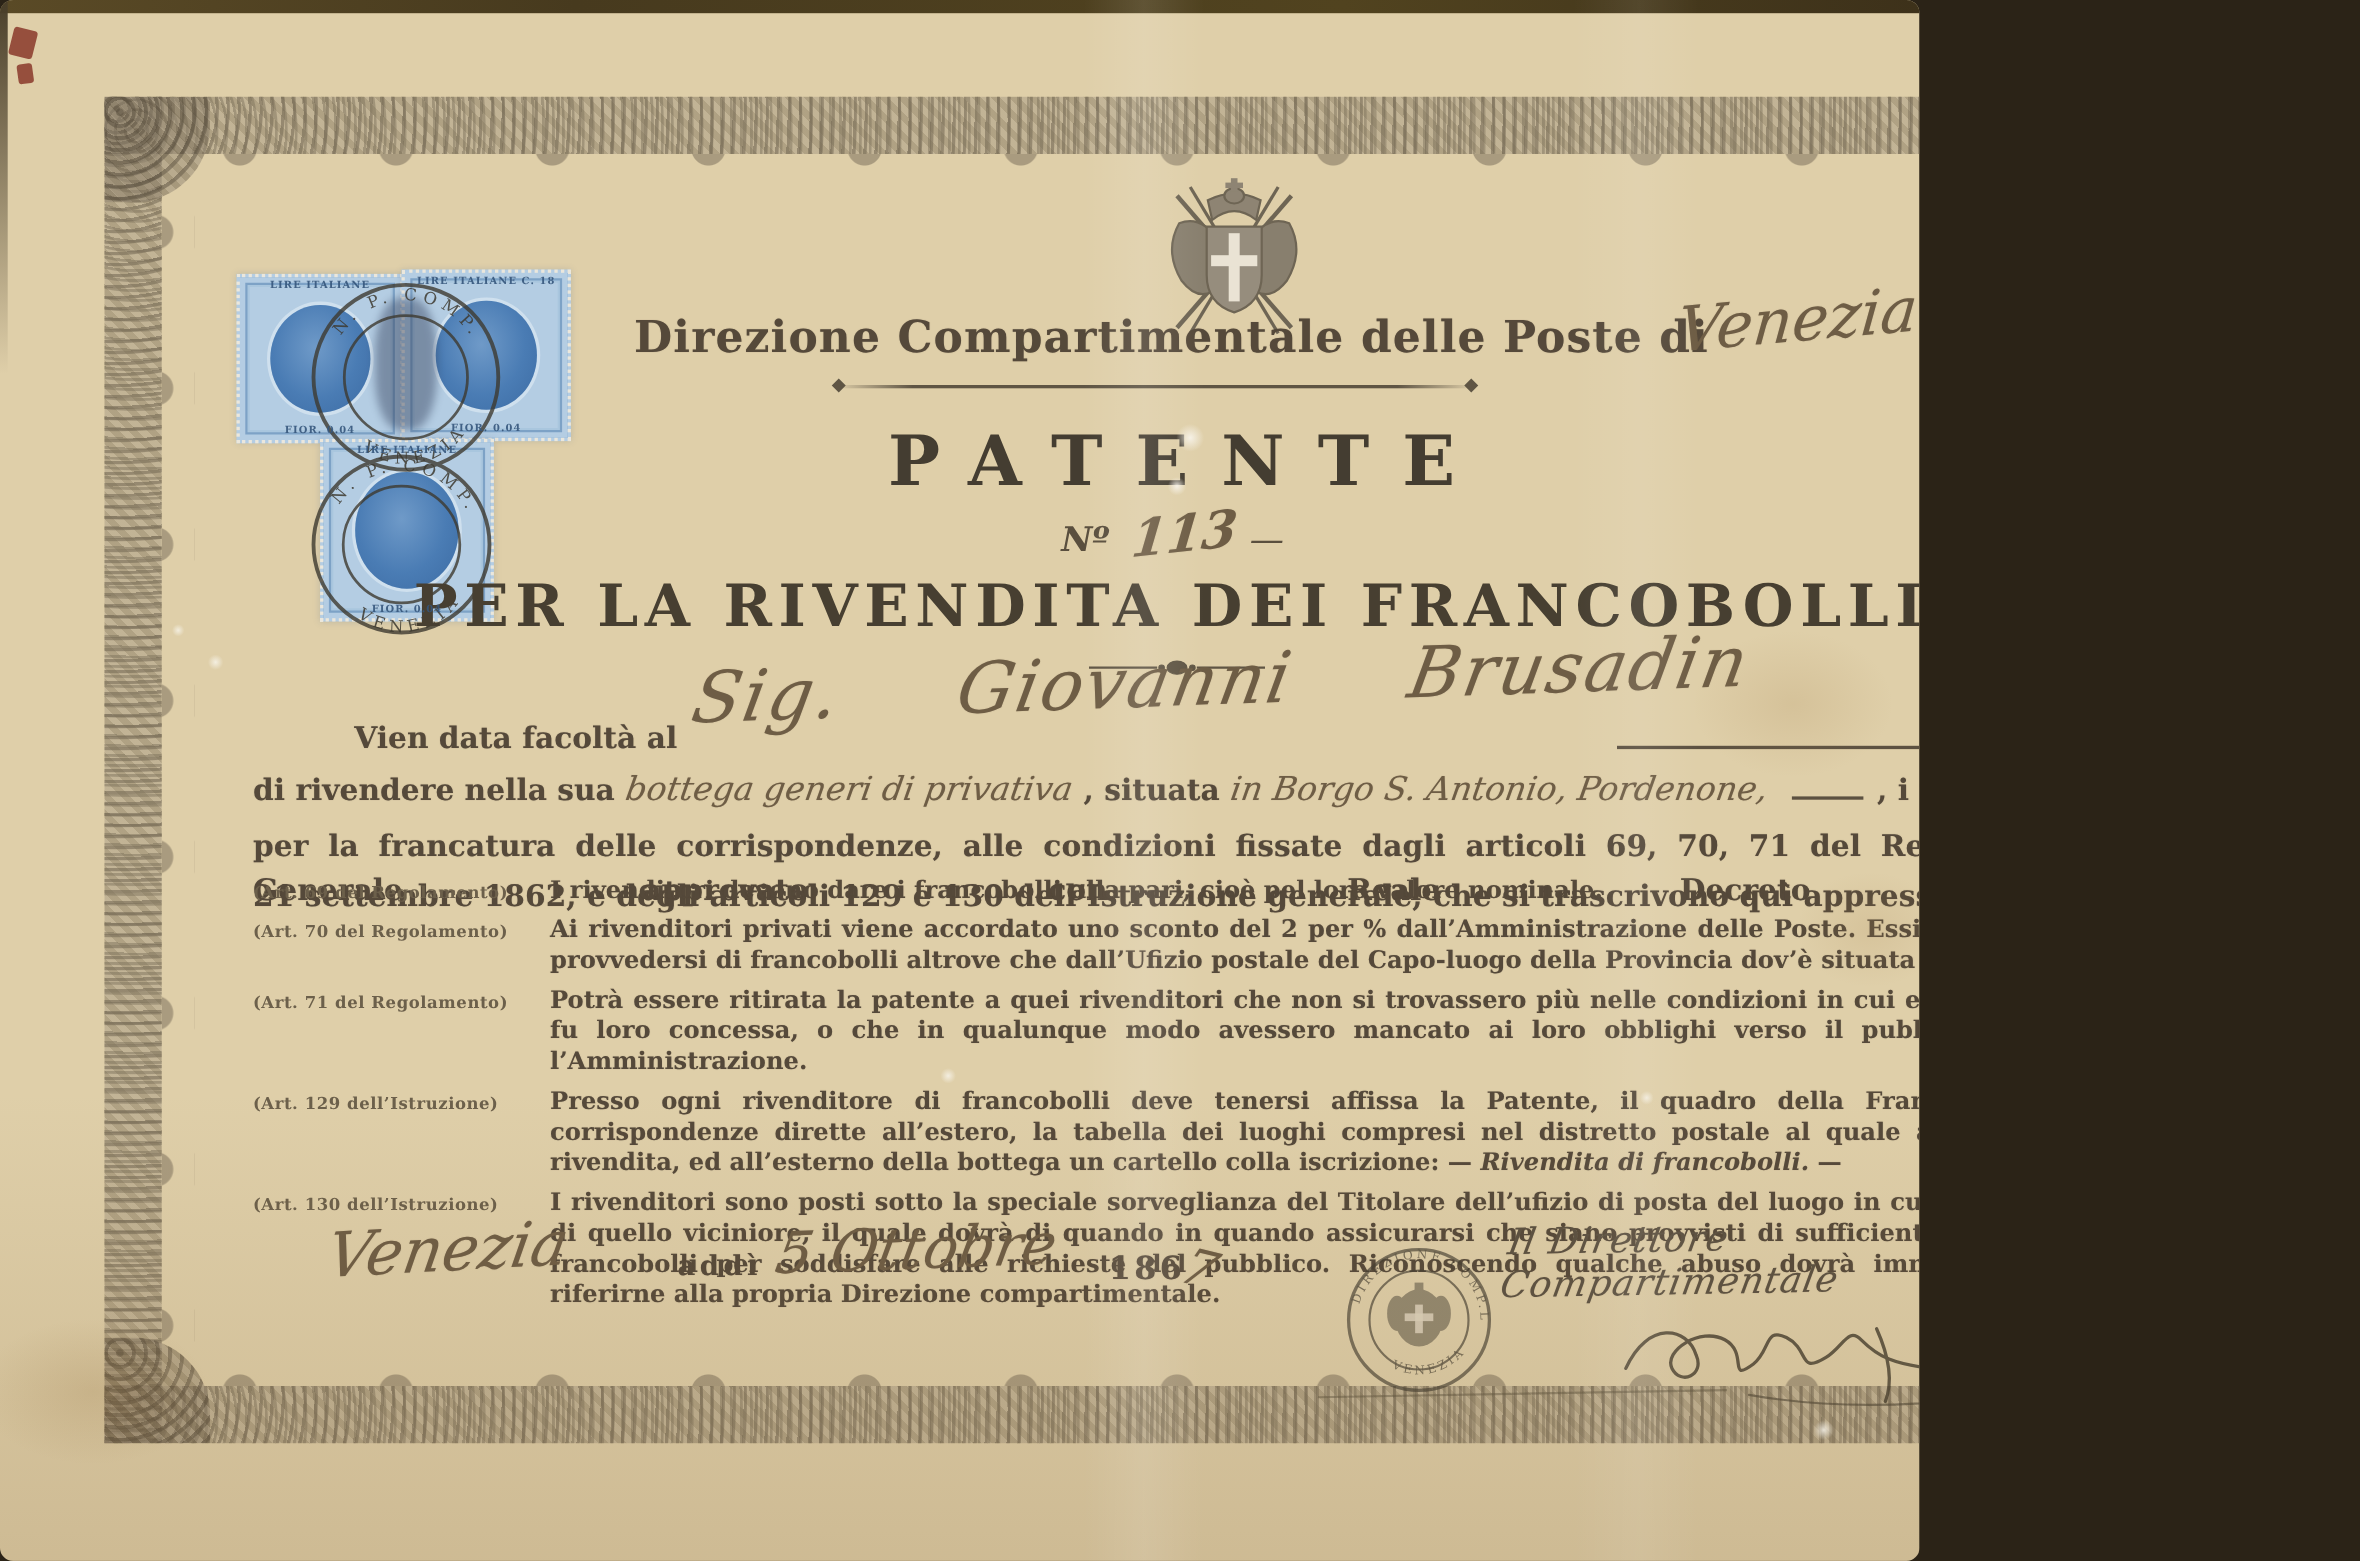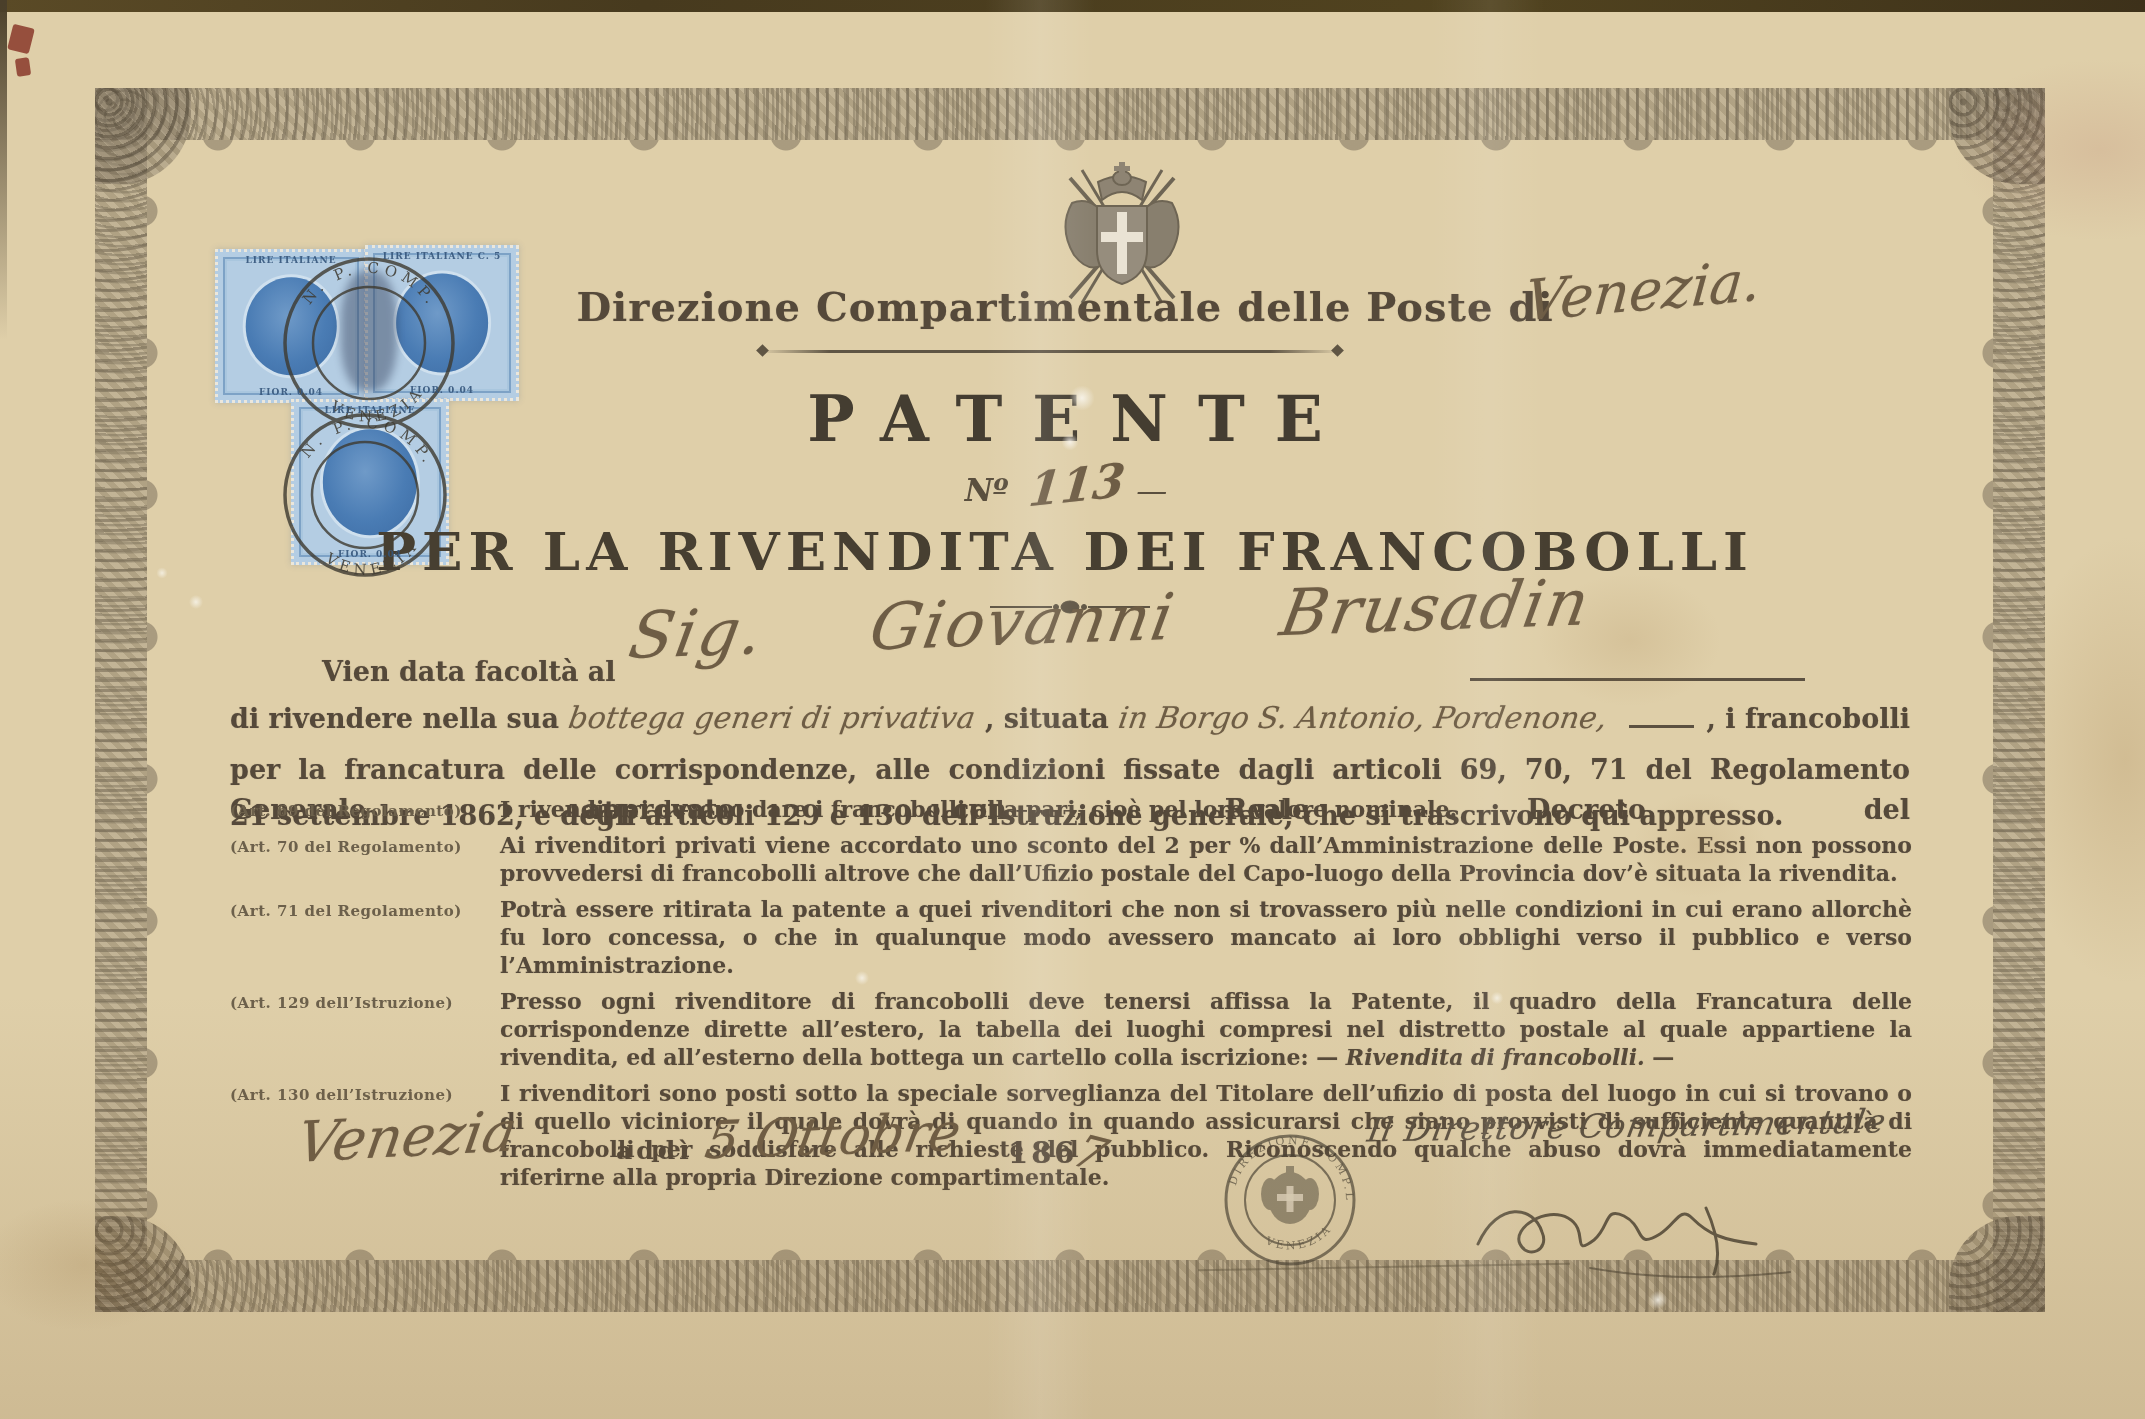"LIRE ITALIANE" .stage { border-radius: none -> 12px; width: 2145px -> 1745px }
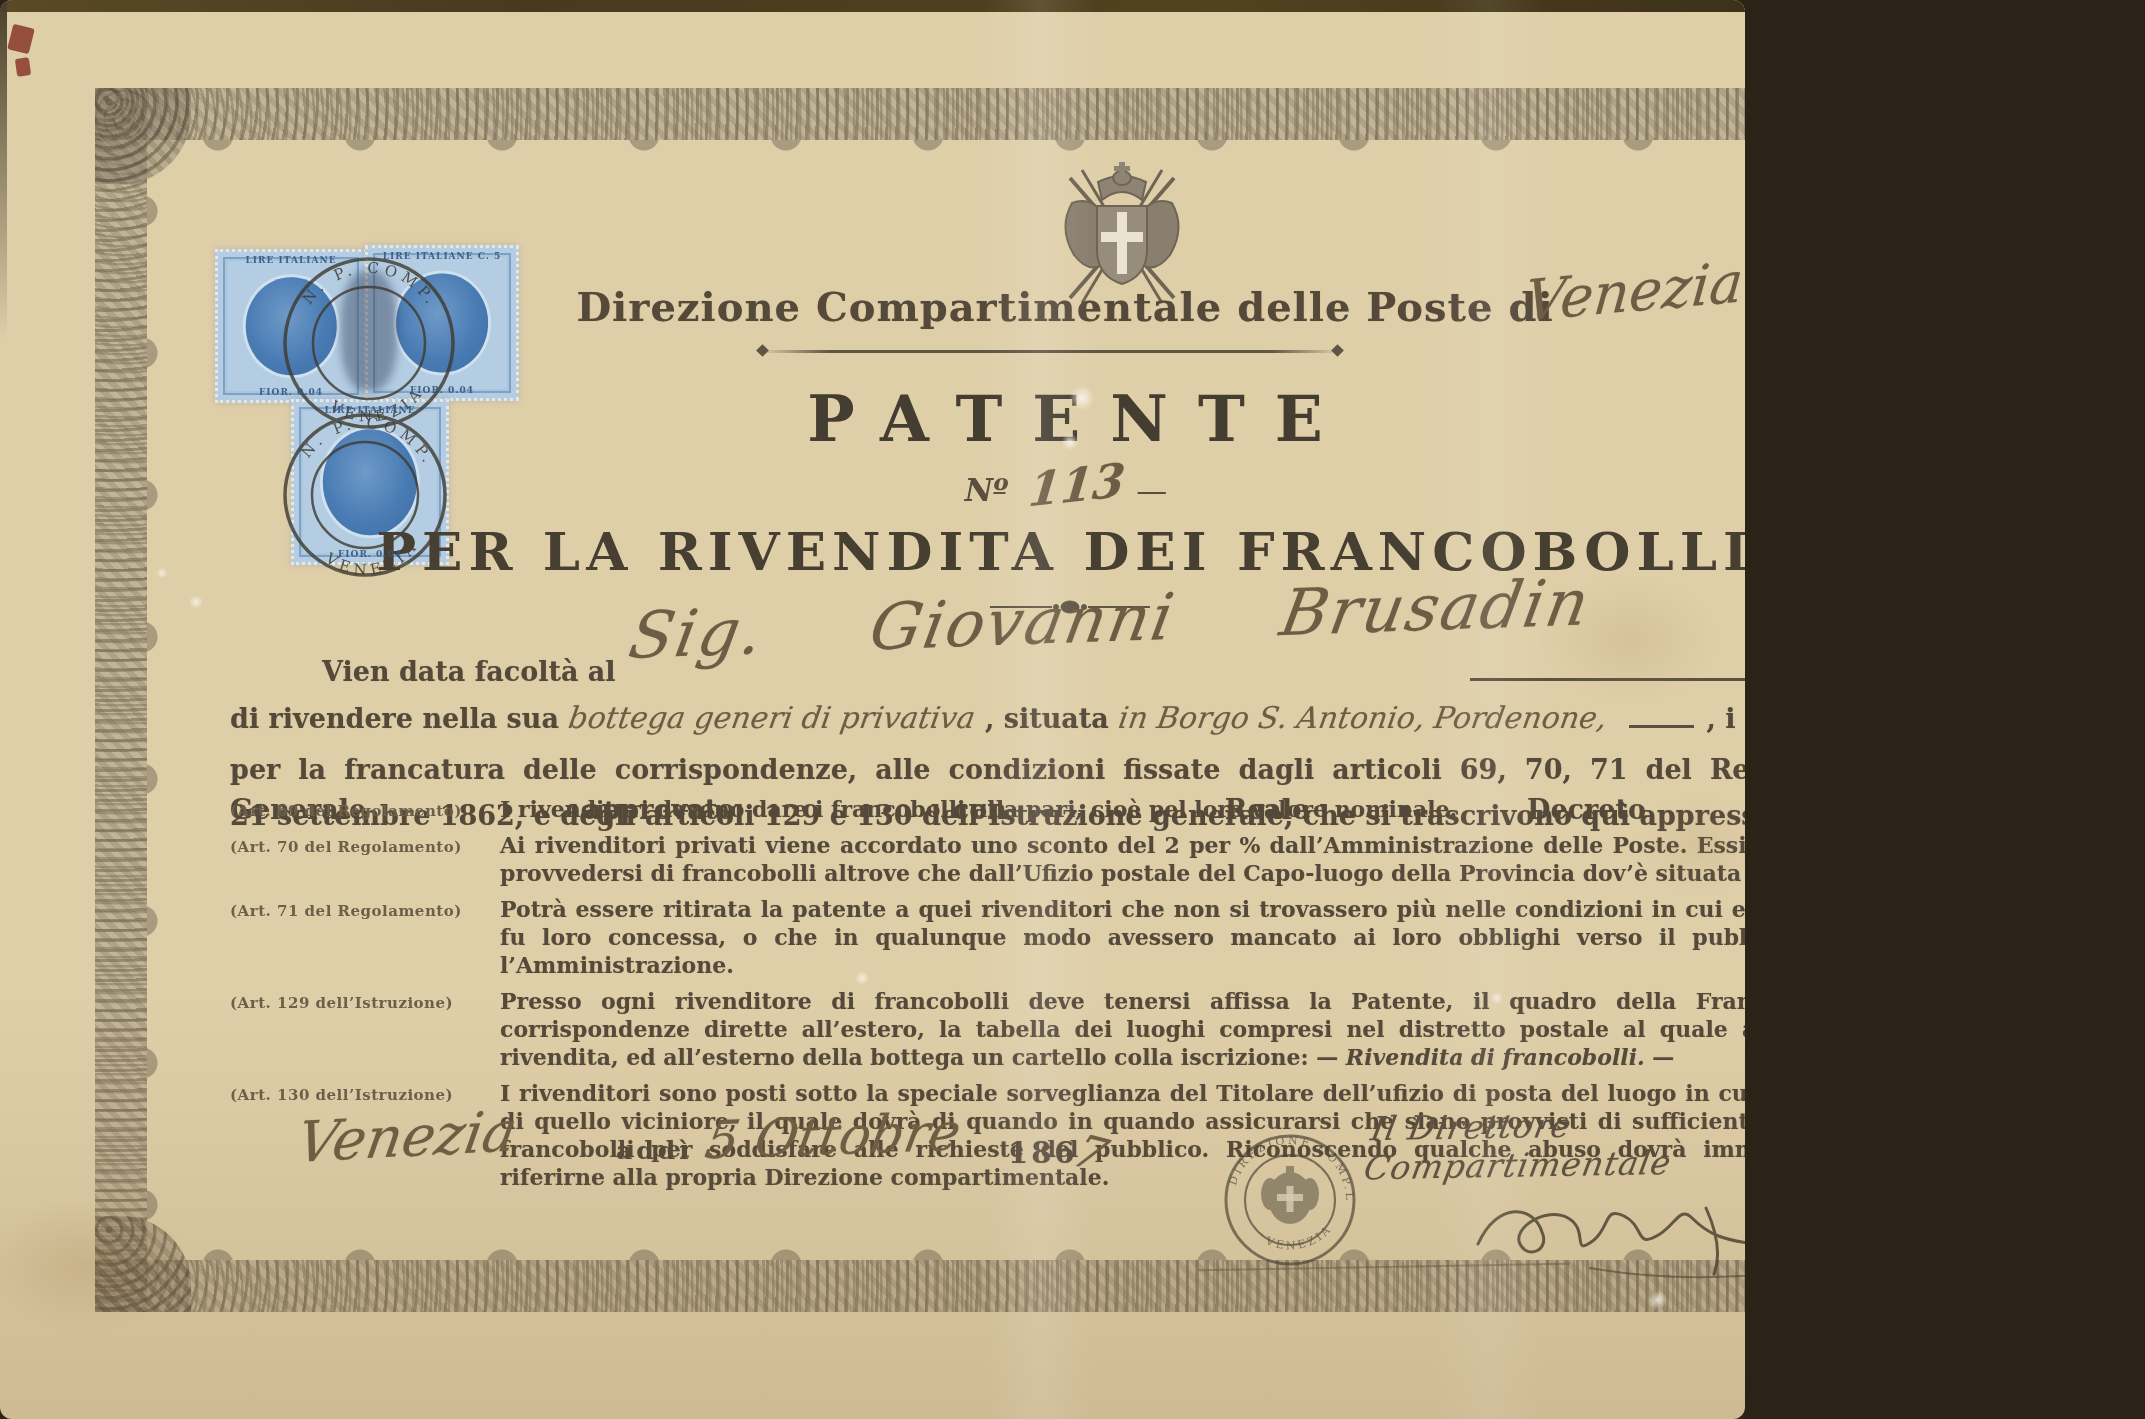"LIRE ITALIANE C. 5" span.cap { text: 5 -> 18 }
